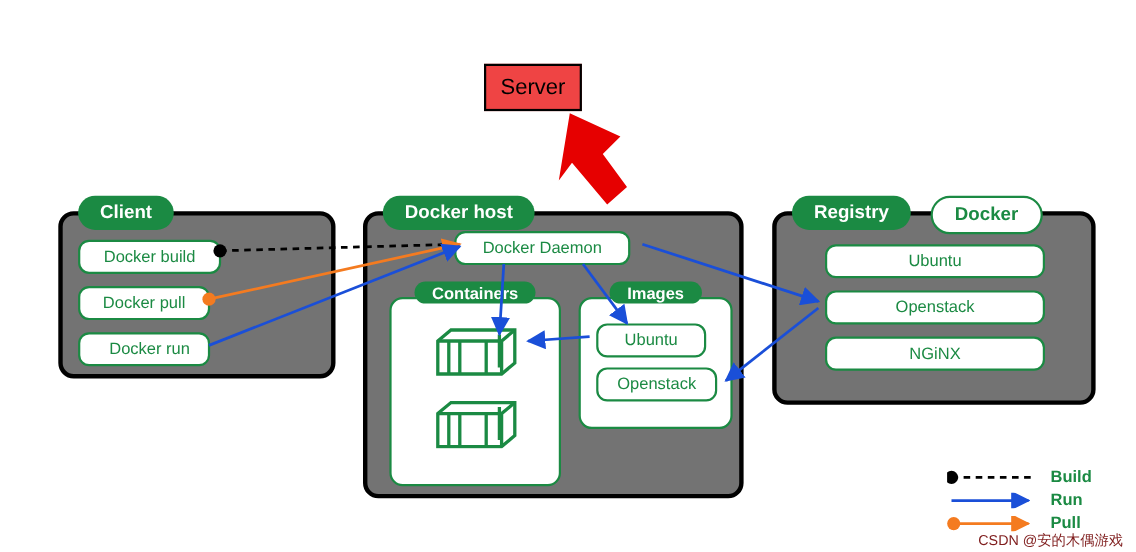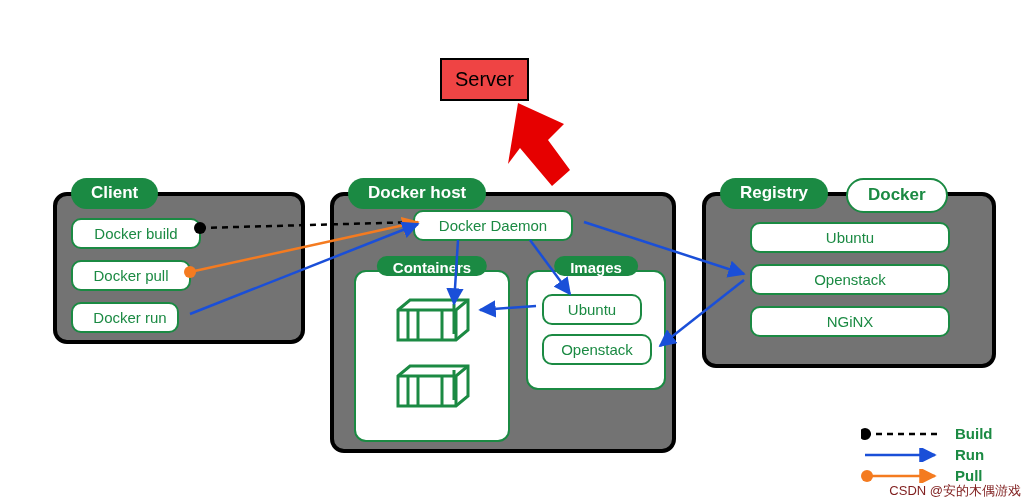"Docker run" div.pill { width: 108px -> 120px }
